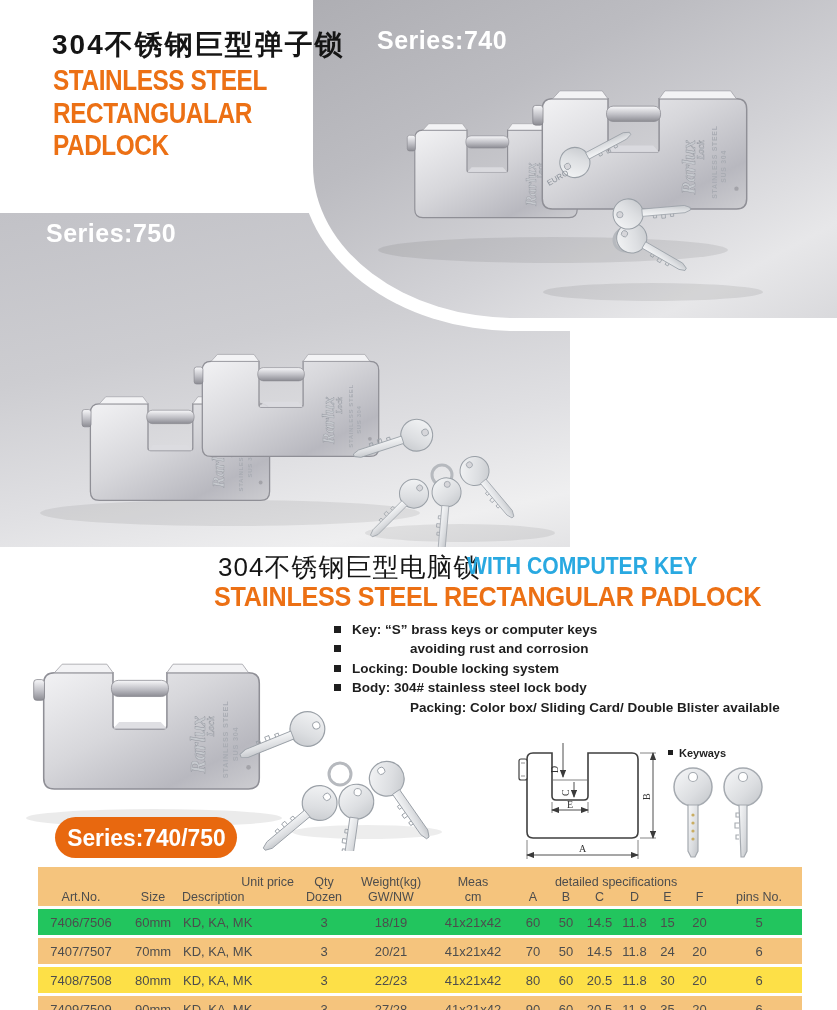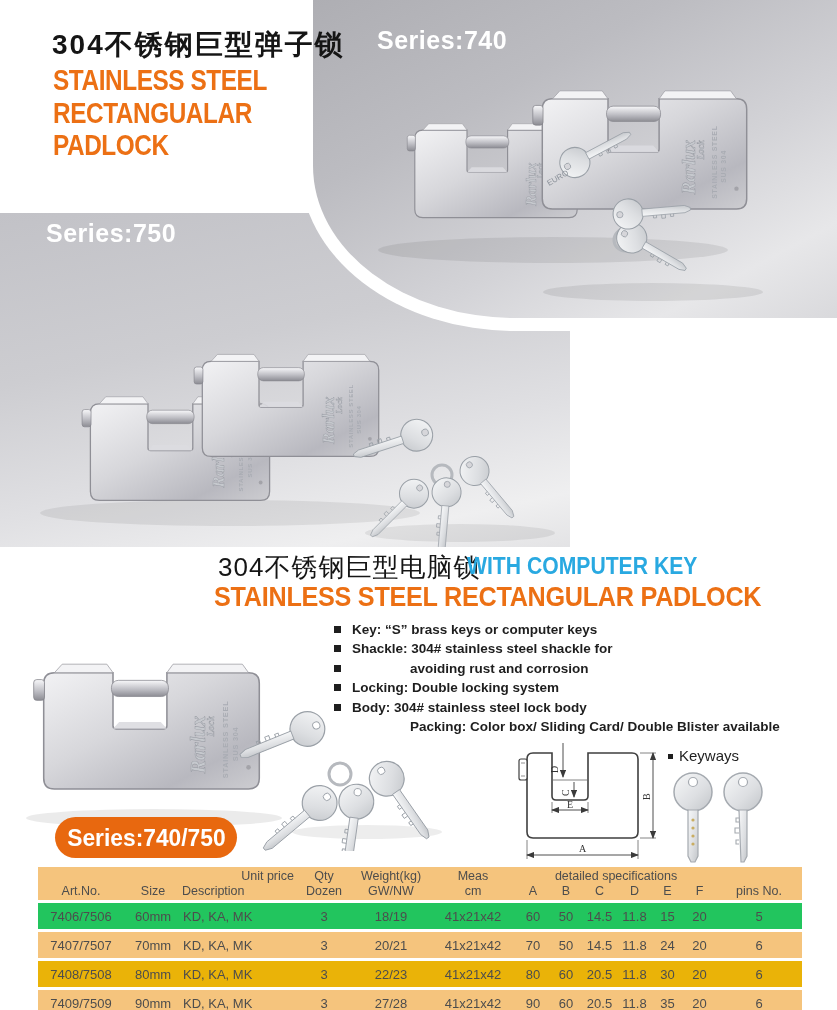"Shackle: 304# stainless steel shackle" div.feat { html: <div><span></span><span>Shackle: 304# stainless steel shackle for</span></div> -> none }
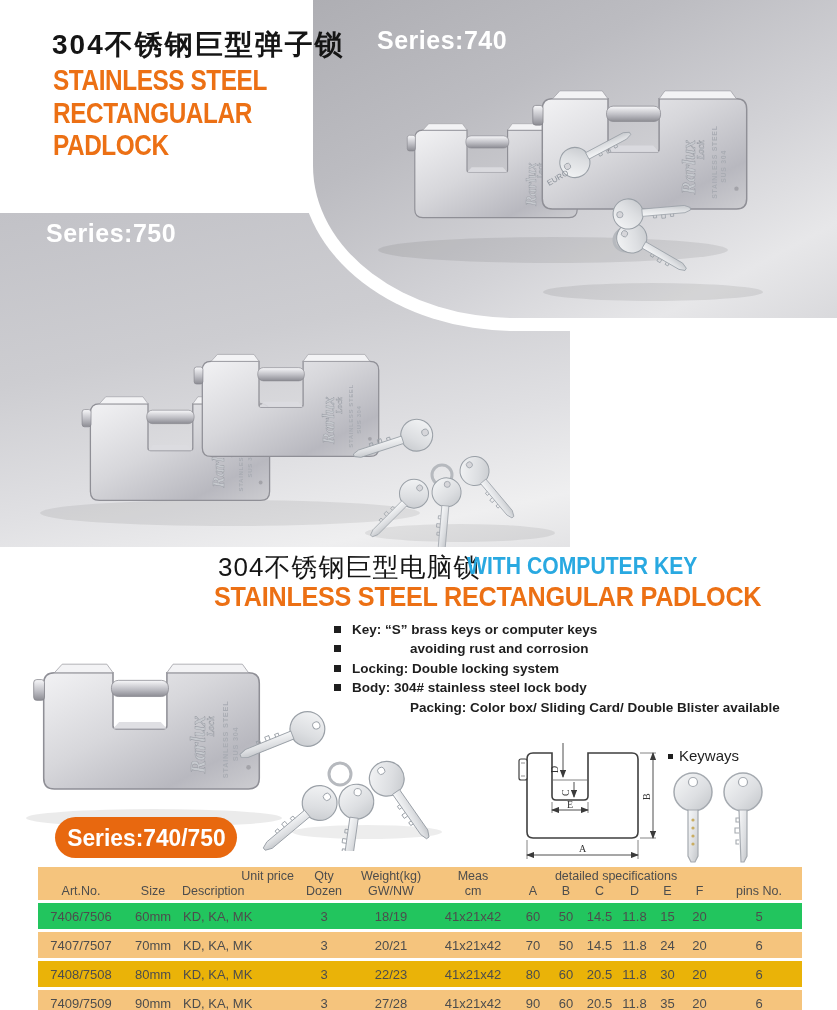"Keyways" .keyways .kw-label { font-size: 15px -> 11px; font-weight: normal -> bold }
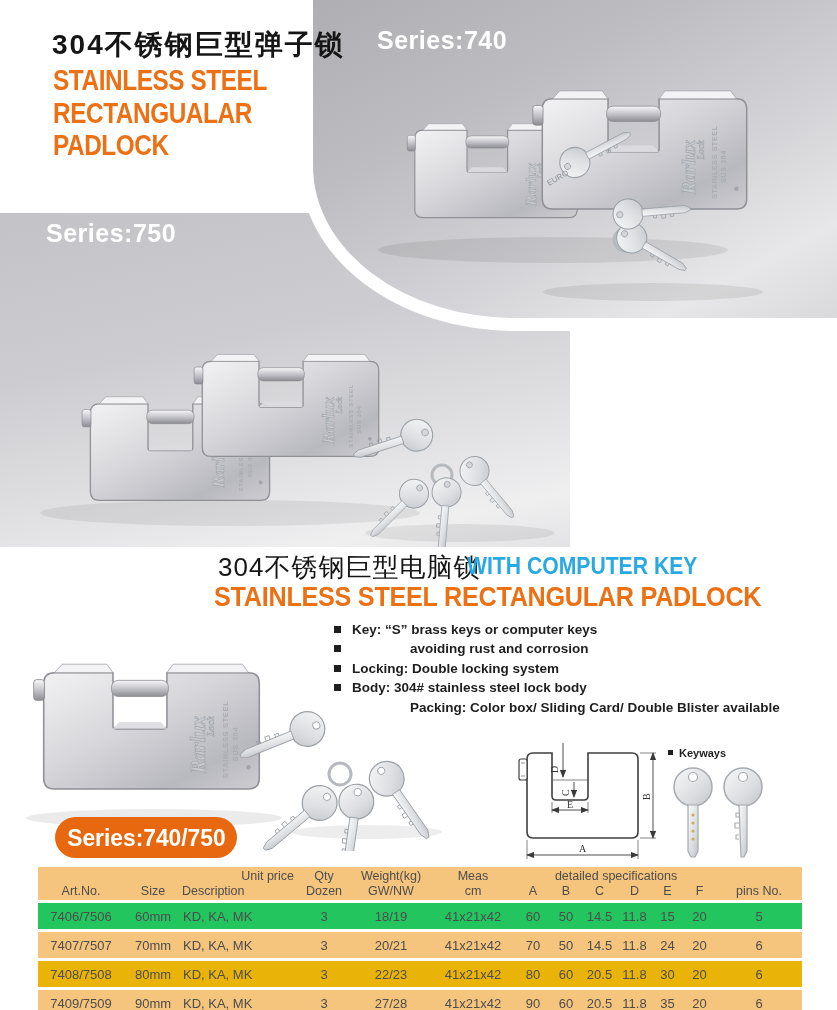"Unit price" .spec-table thead tr:first-child th { padding-top: 2px -> 8px }
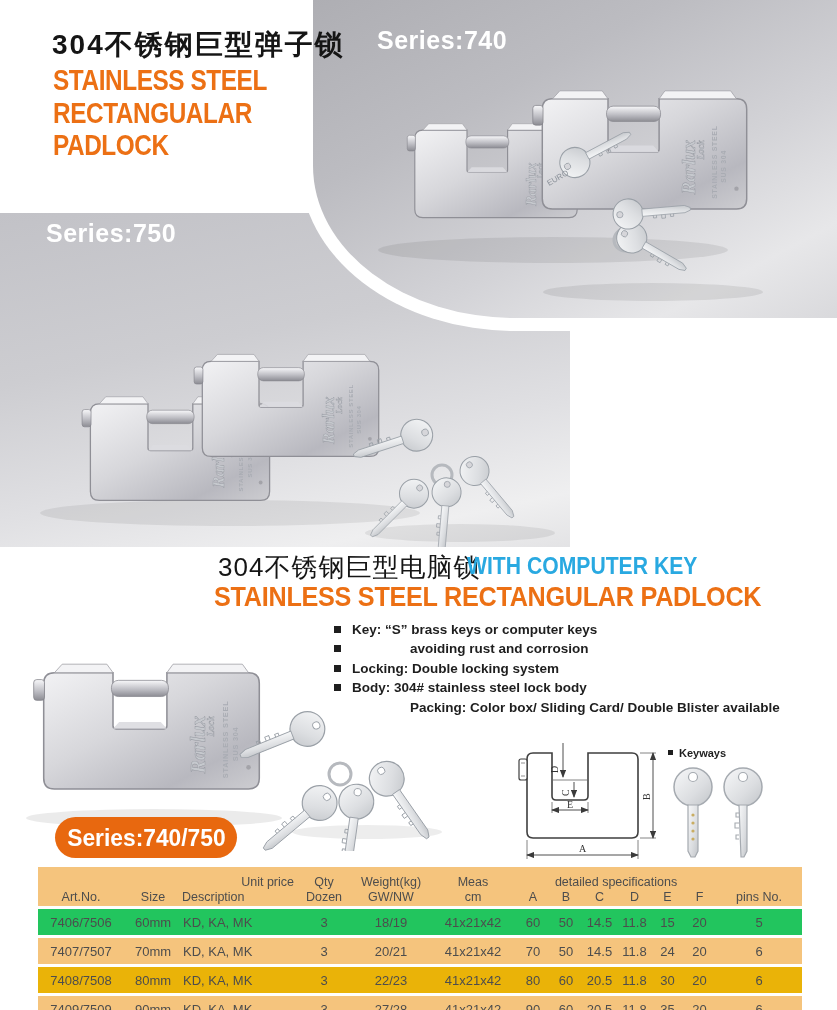"7408/7508" tr { background: #eab308 -> #fde047 }
